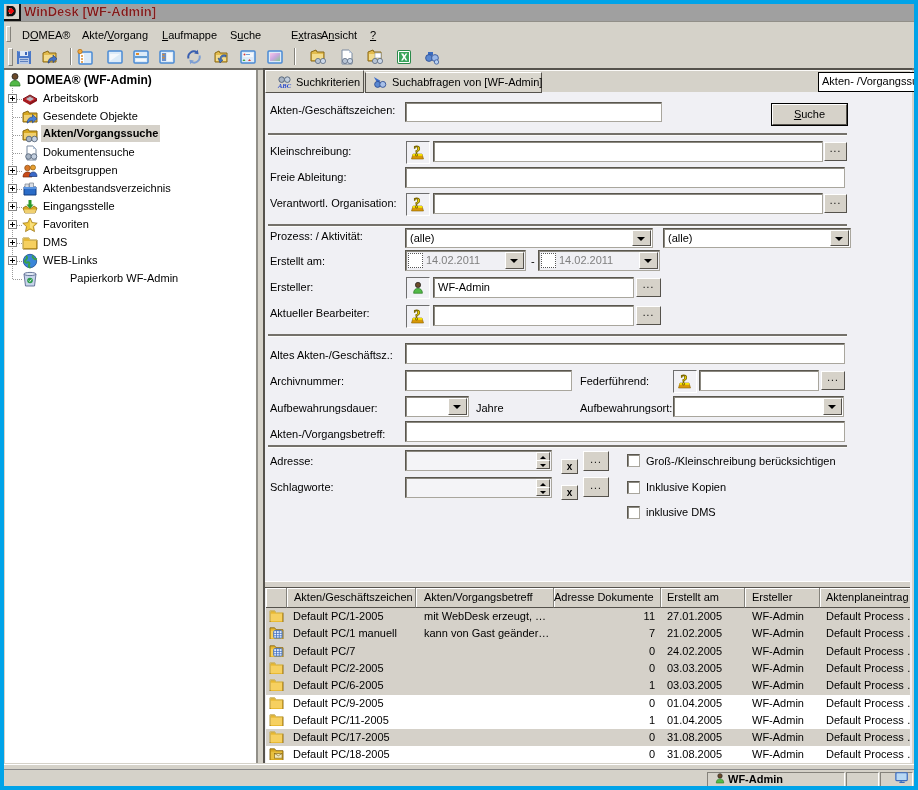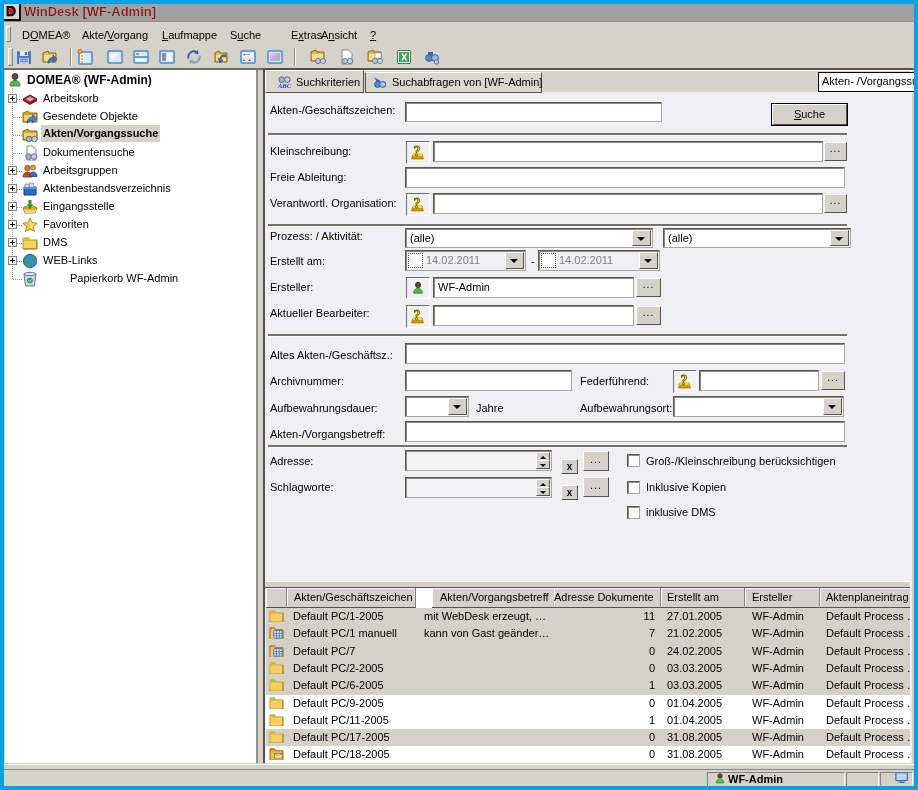"Akten/Vorgangsbetreff" div.th { margin-left: 16px -> none }
